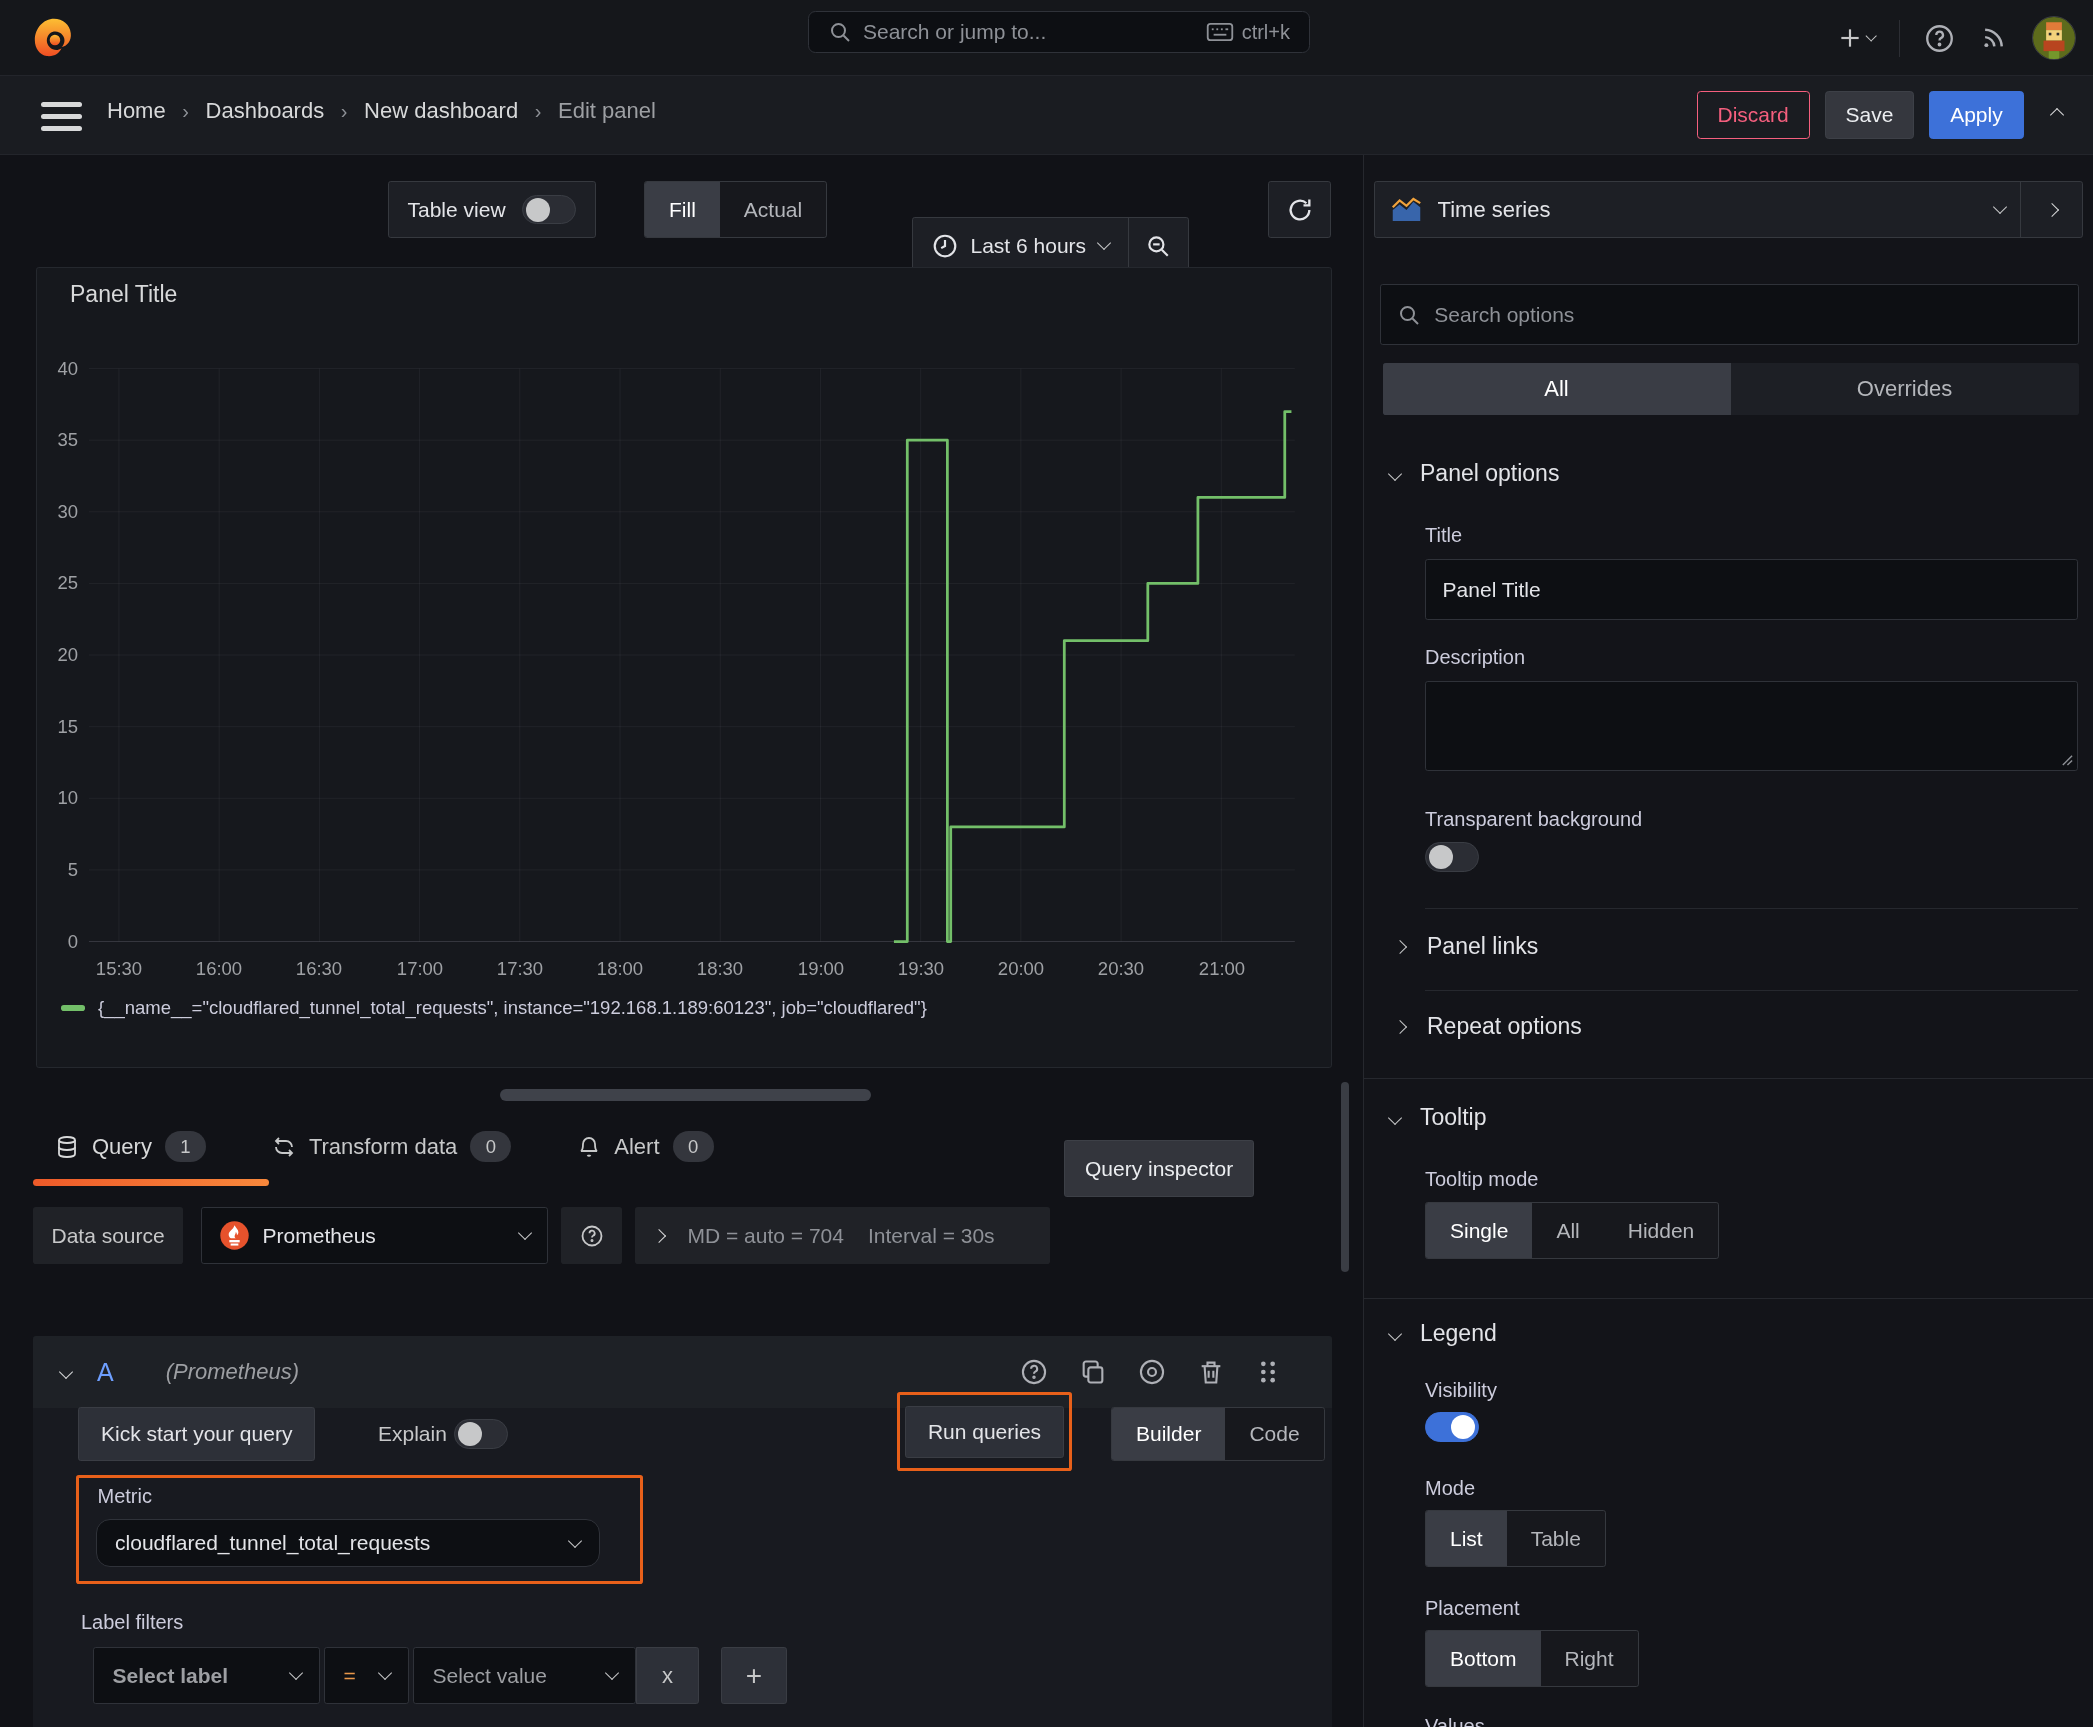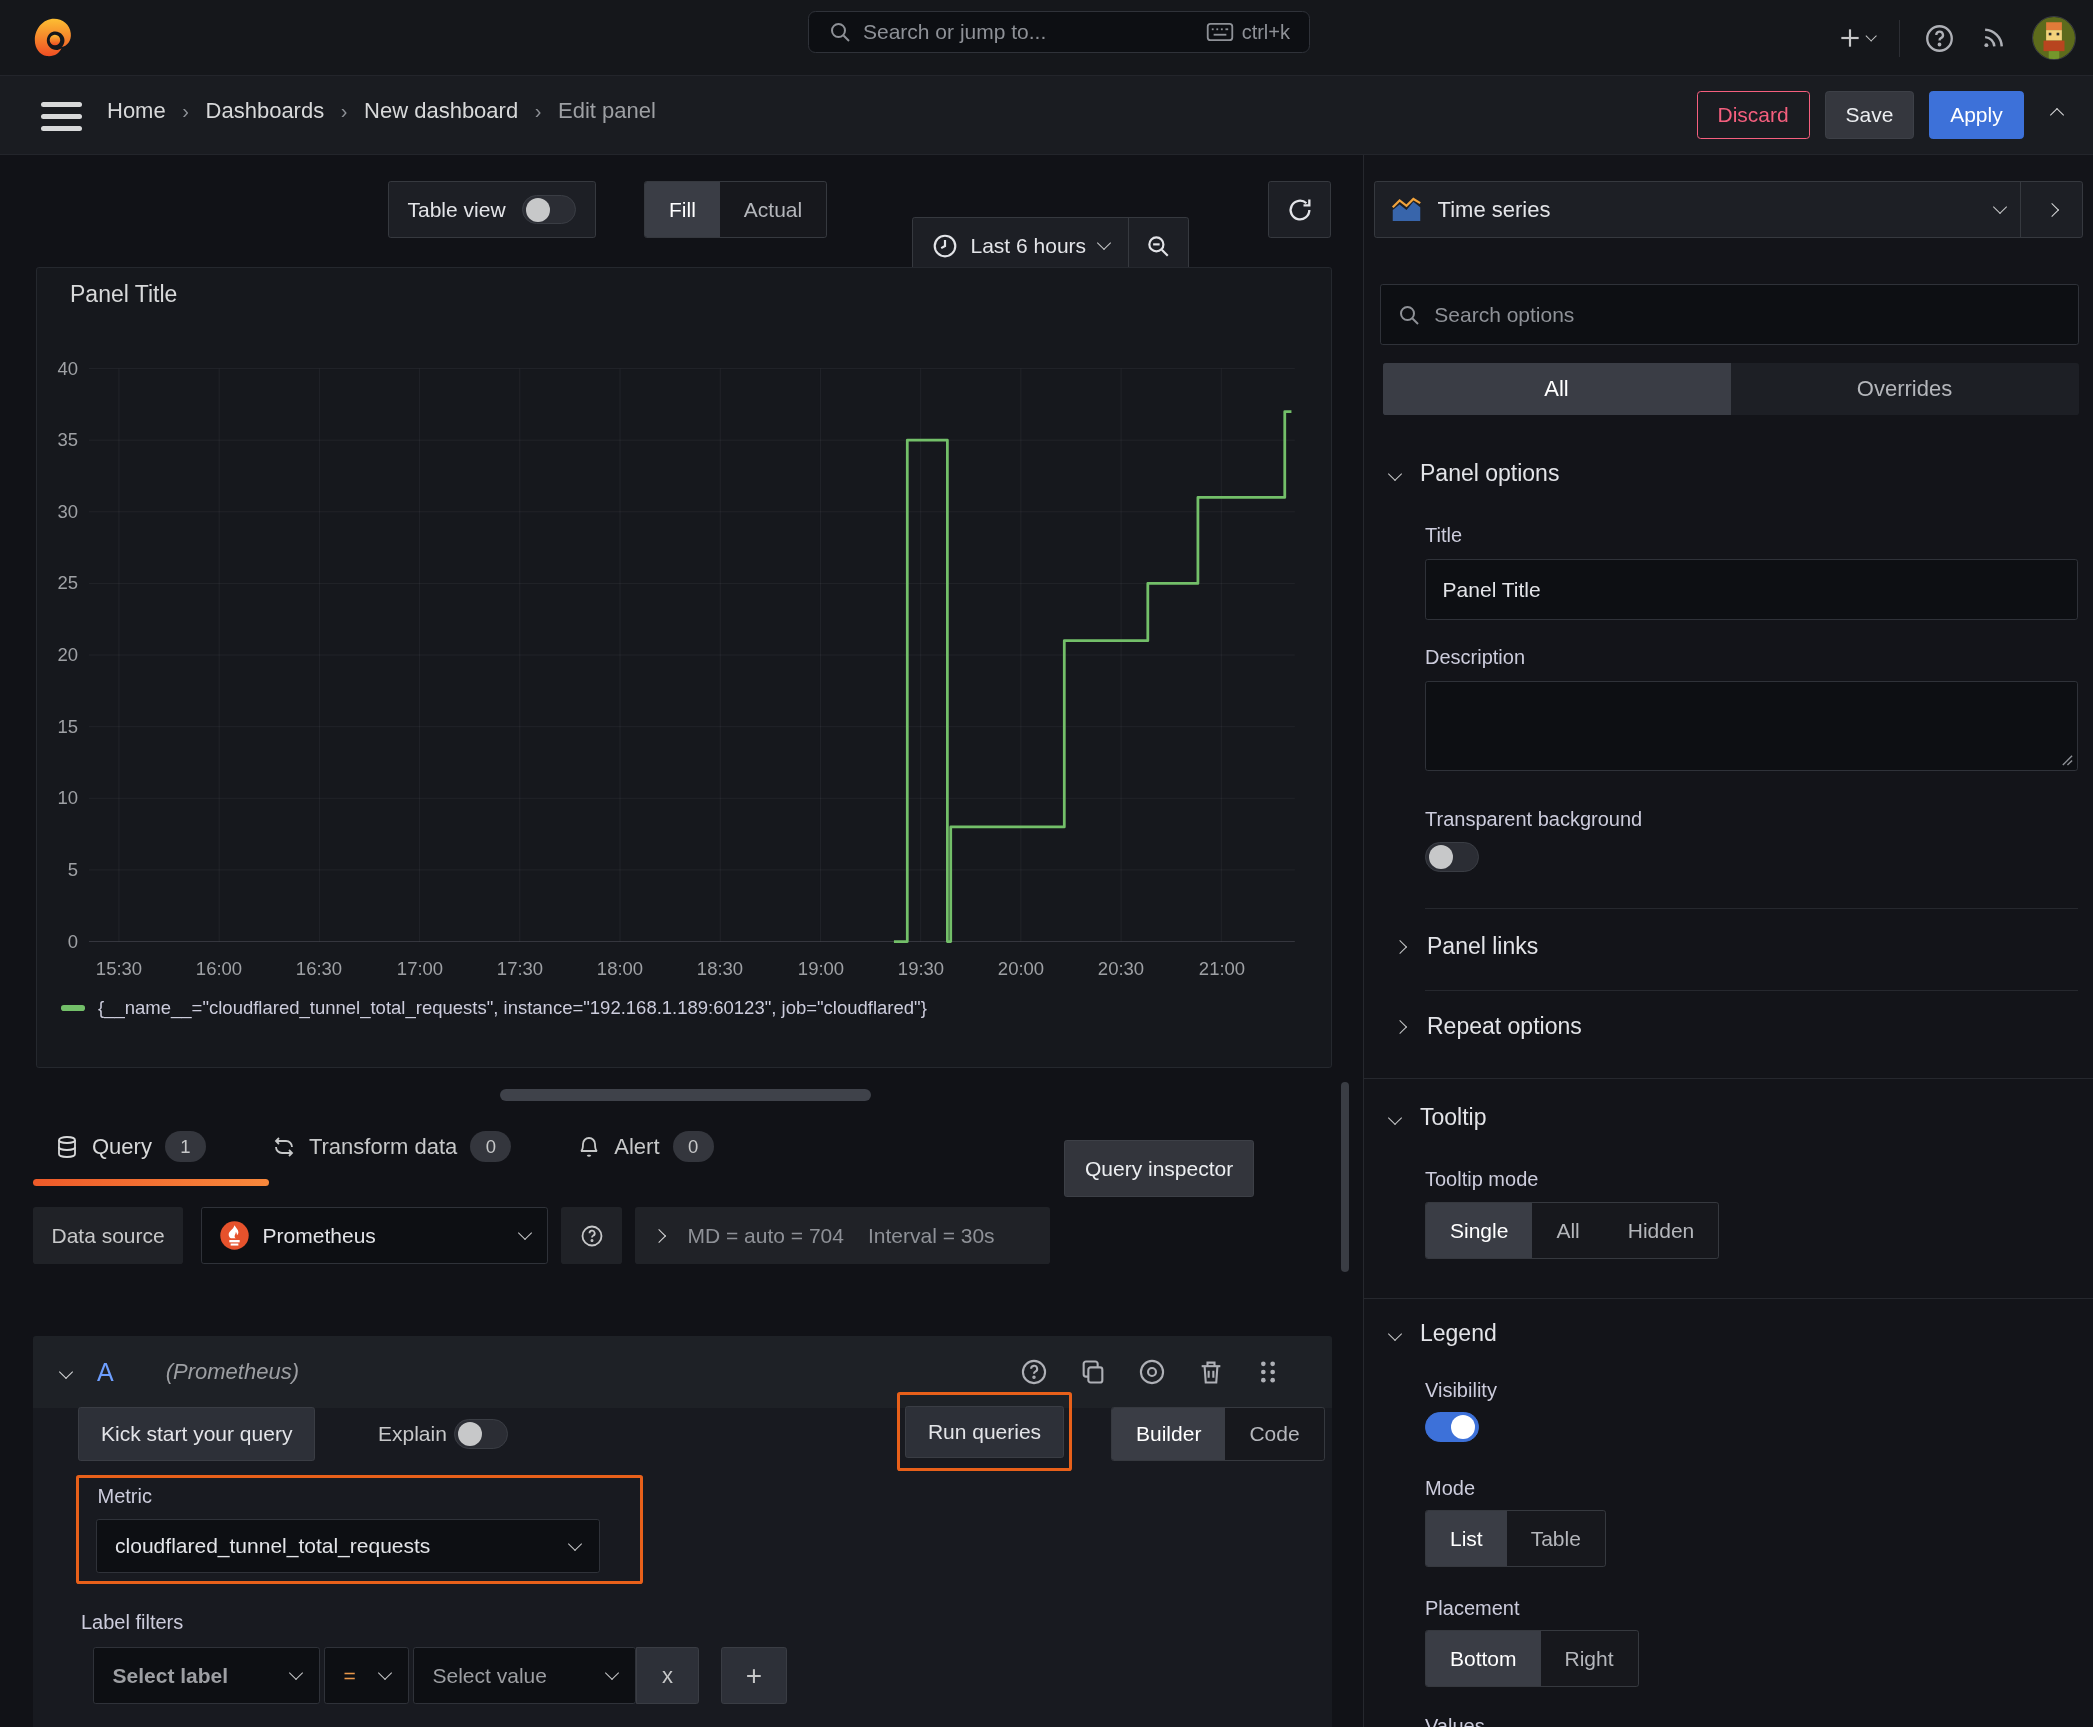"cloudflared_tunnel_total_requests" div.o-abs { border-radius: none -> 14px; height: 54px -> 48px }
